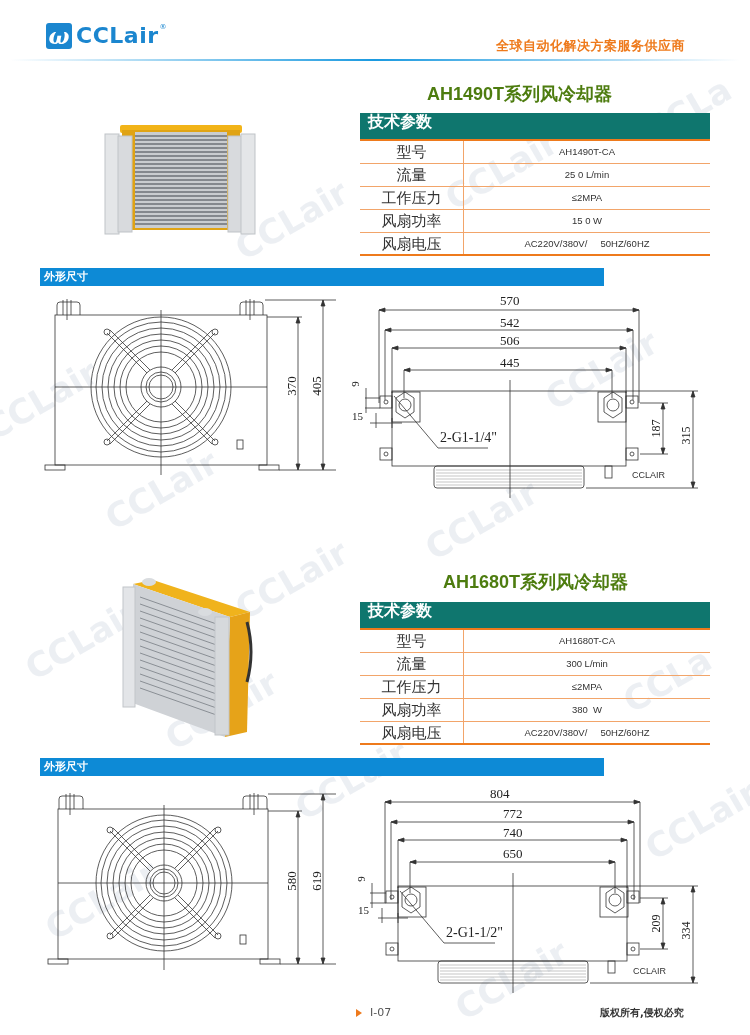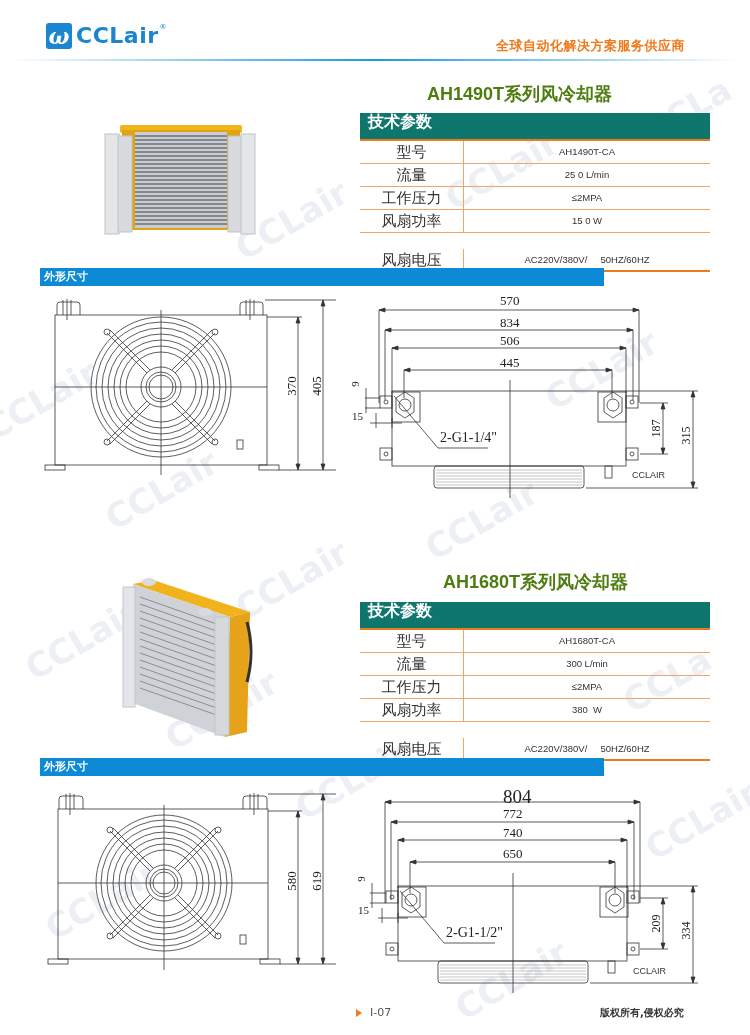"风扇电压" .spec-row:last-child { margin-top: 16px -> none }
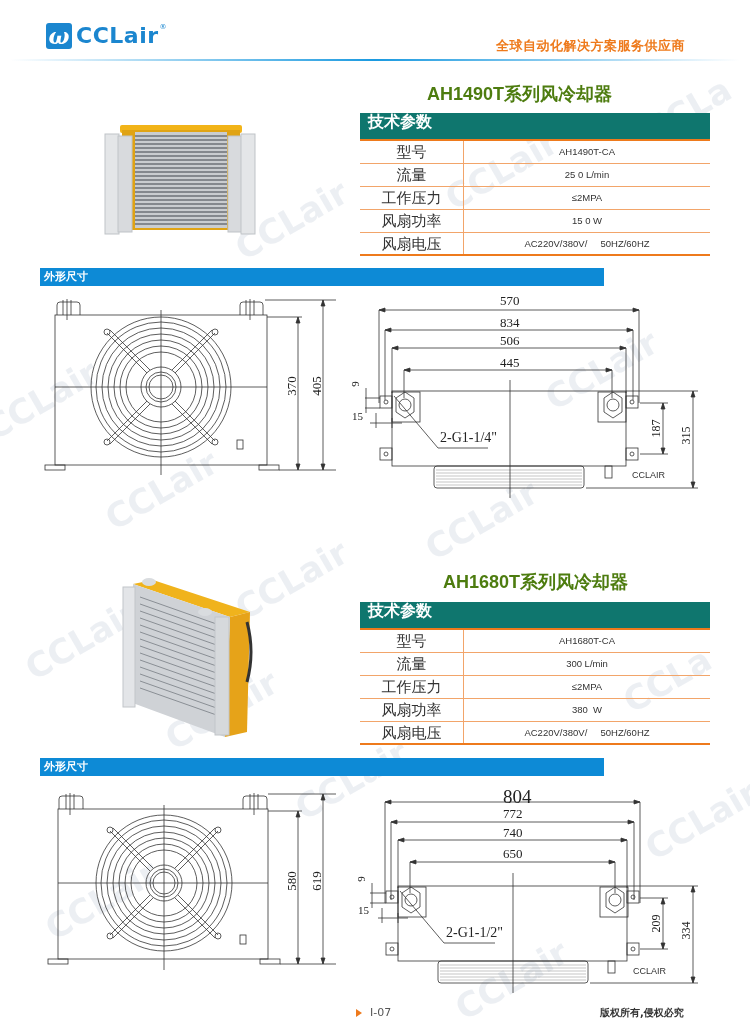"834" div.abs { text: 834 -> 542 }
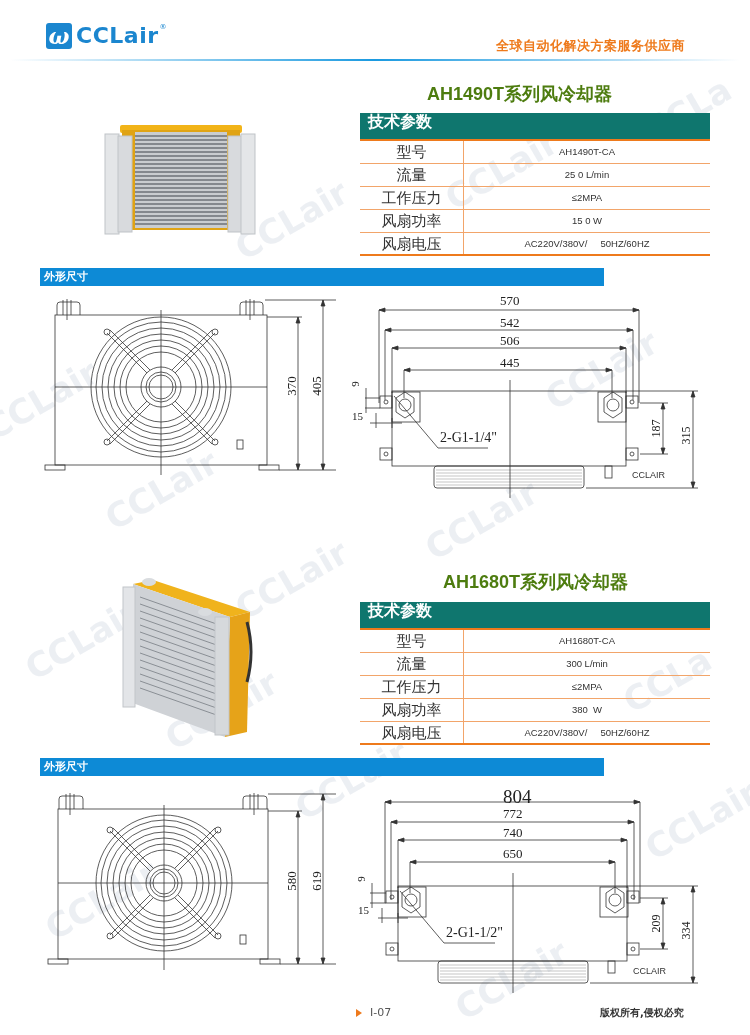"804" div.abs { font-size: 19px -> 13px; left: 153px -> 140px }
